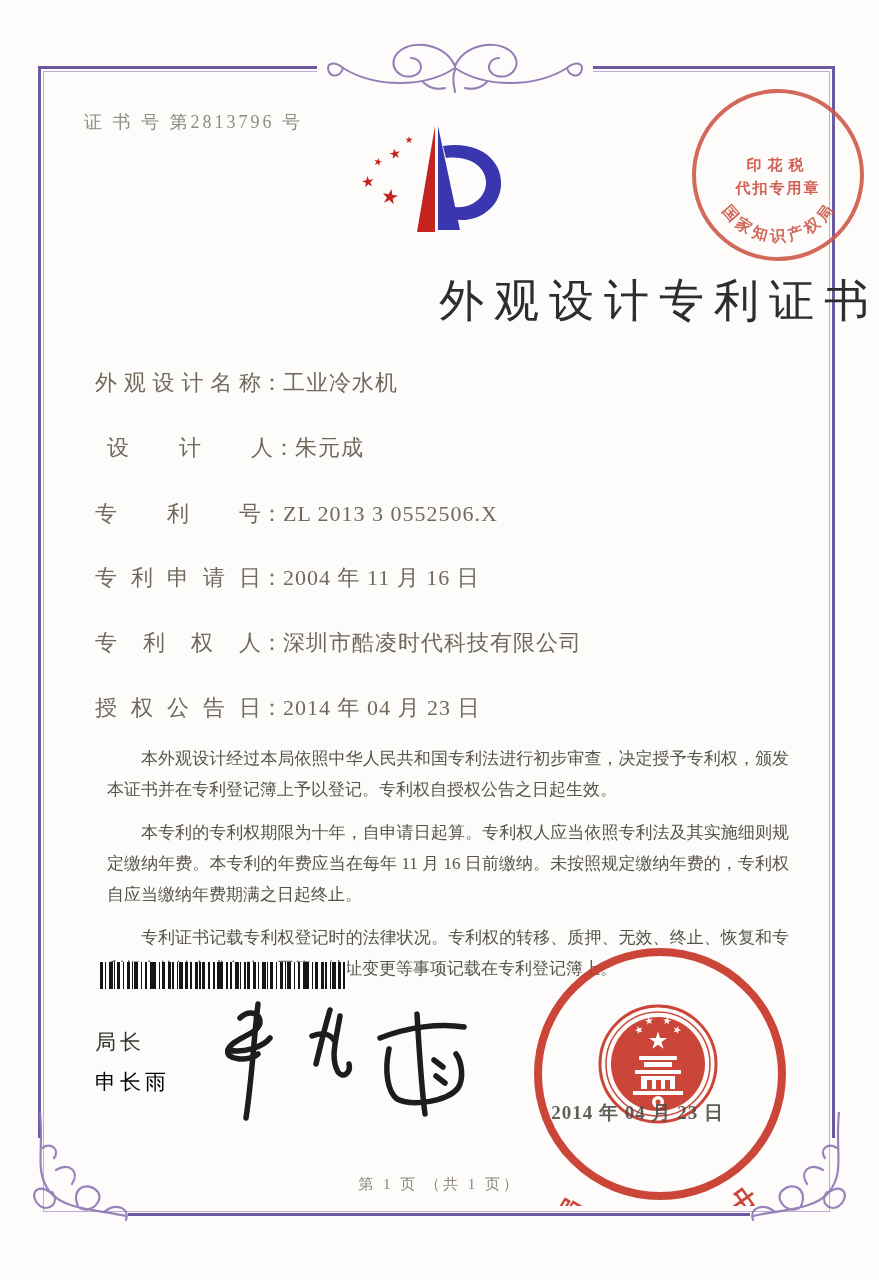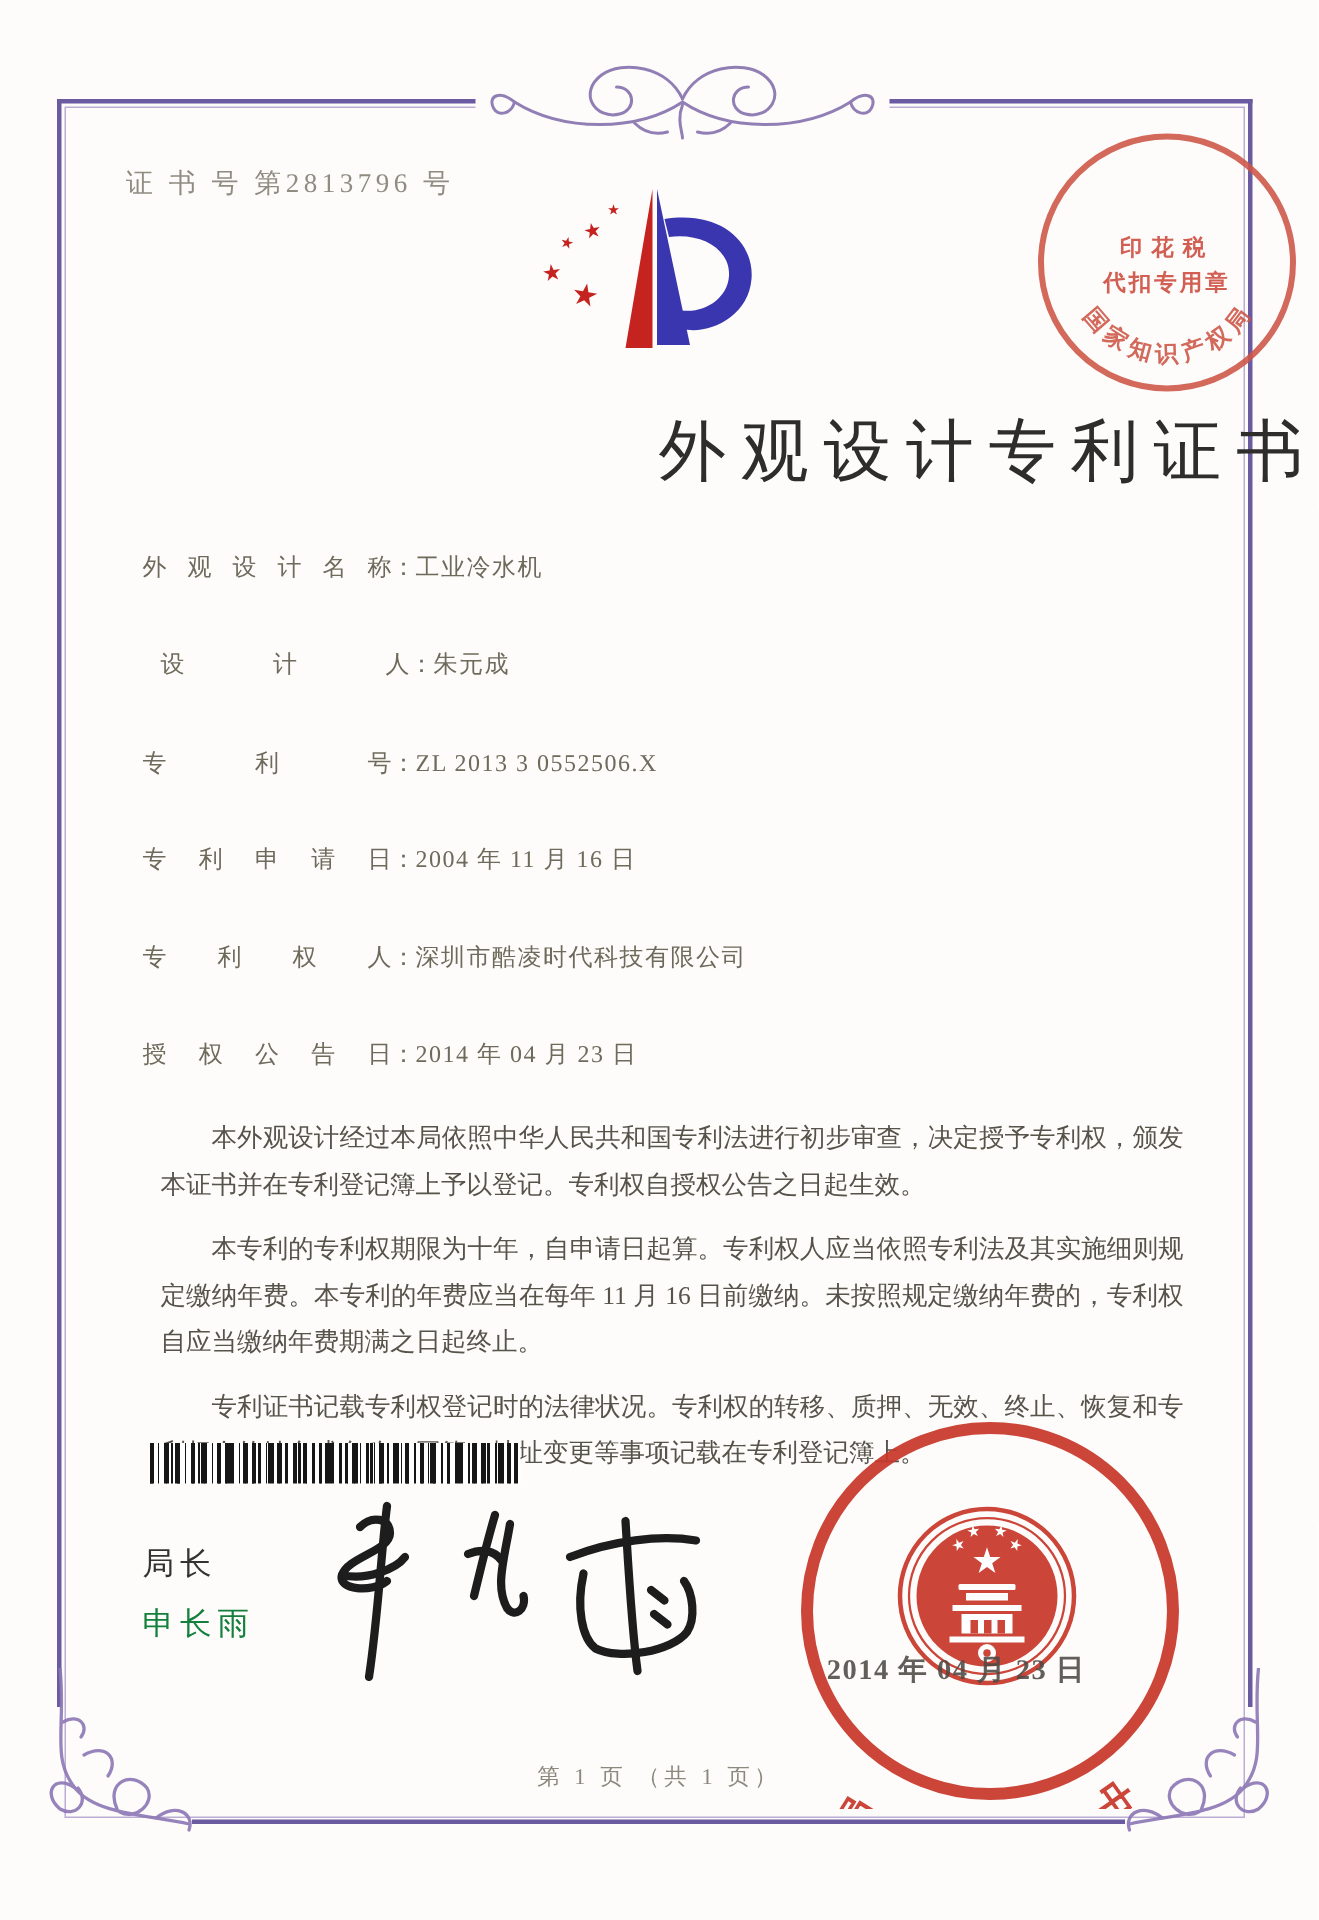"外观设计名称：工业冷水机" .field-row { font-size: 16px -> 22px }
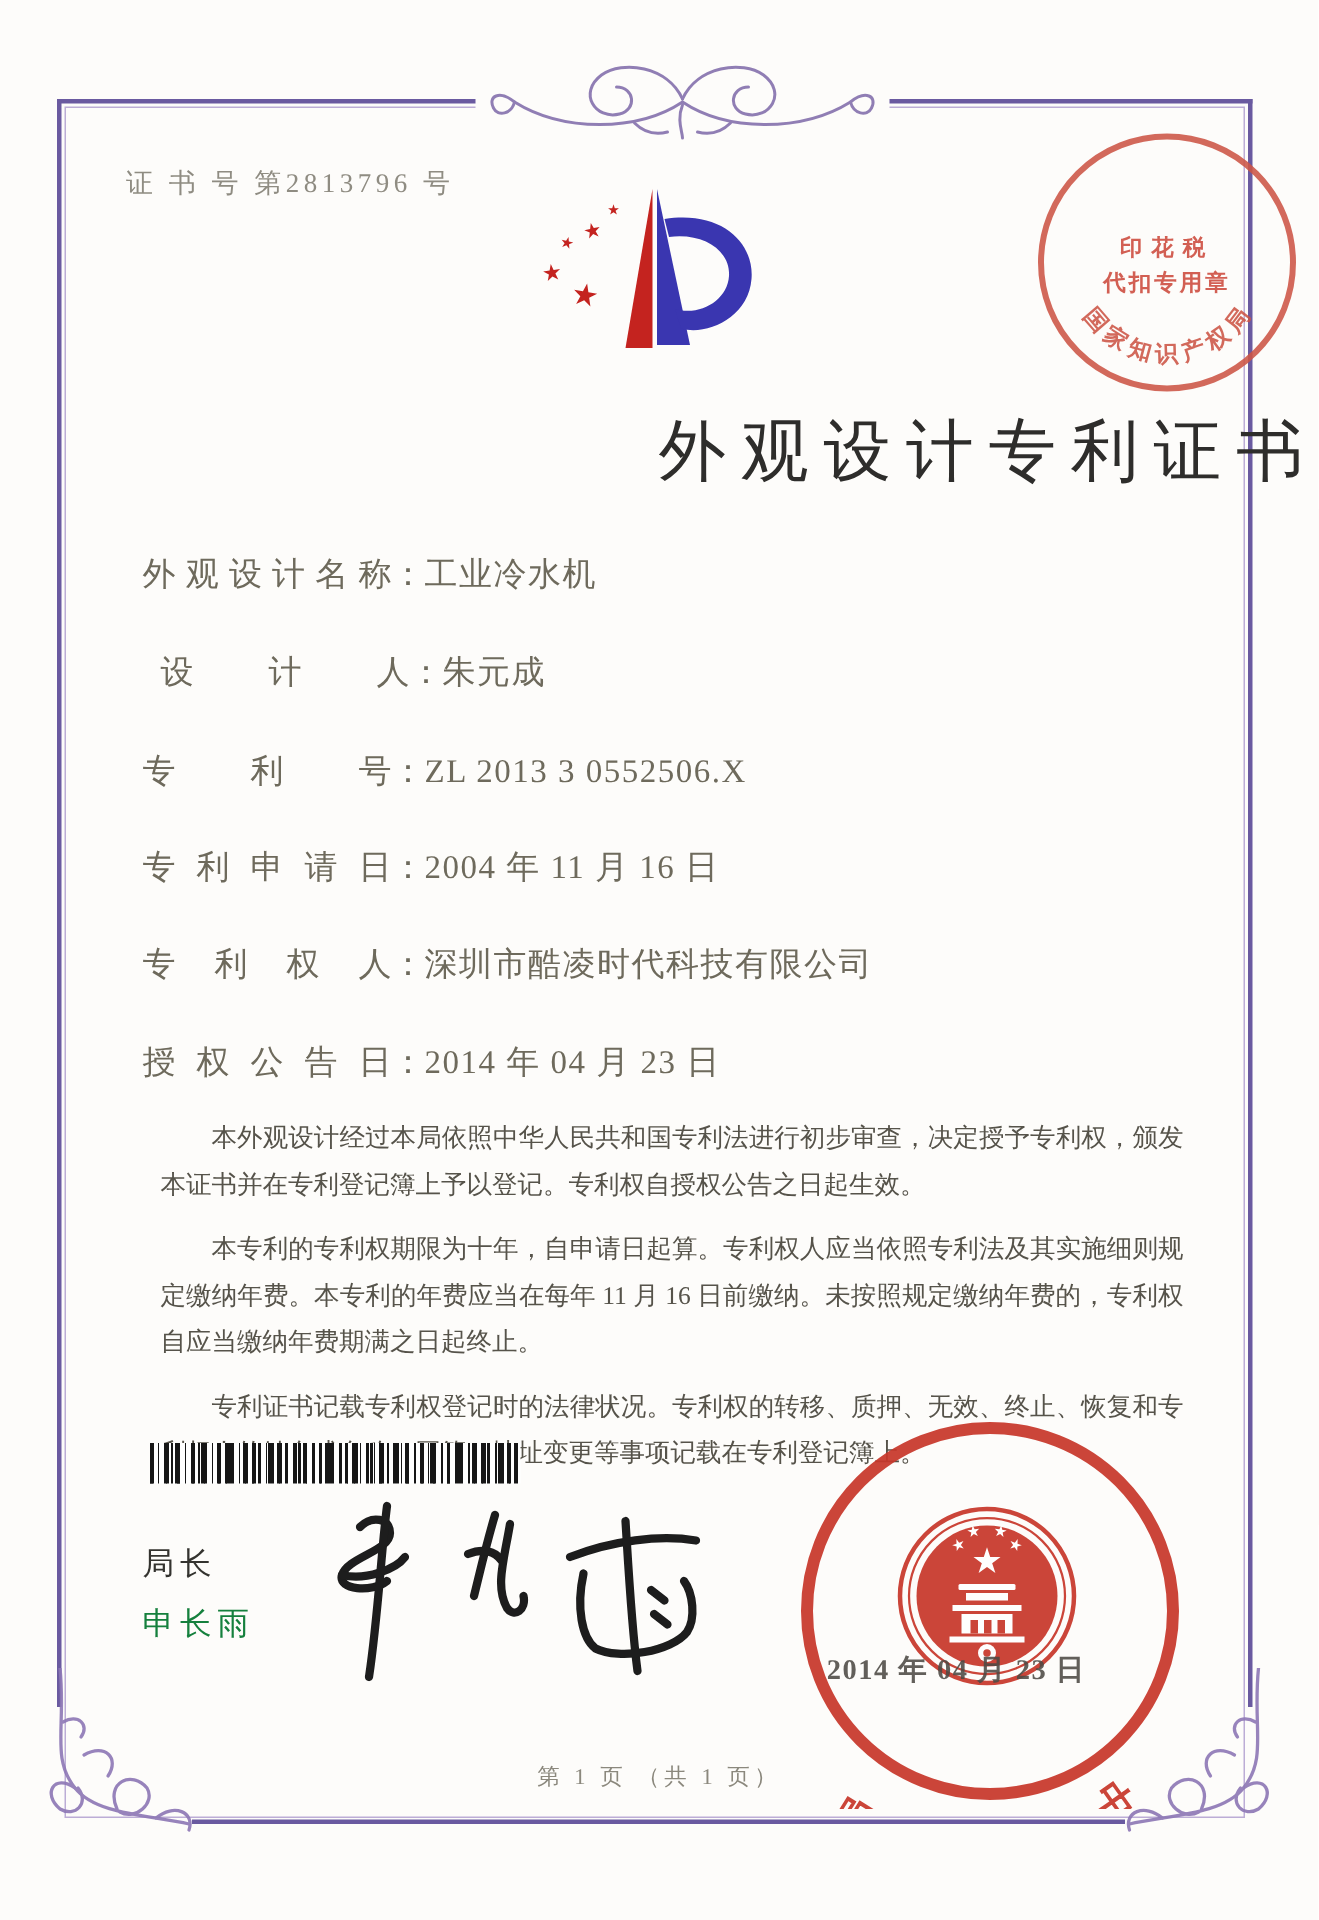"申长雨" .director-name { color: #15803d -> #000000 }
